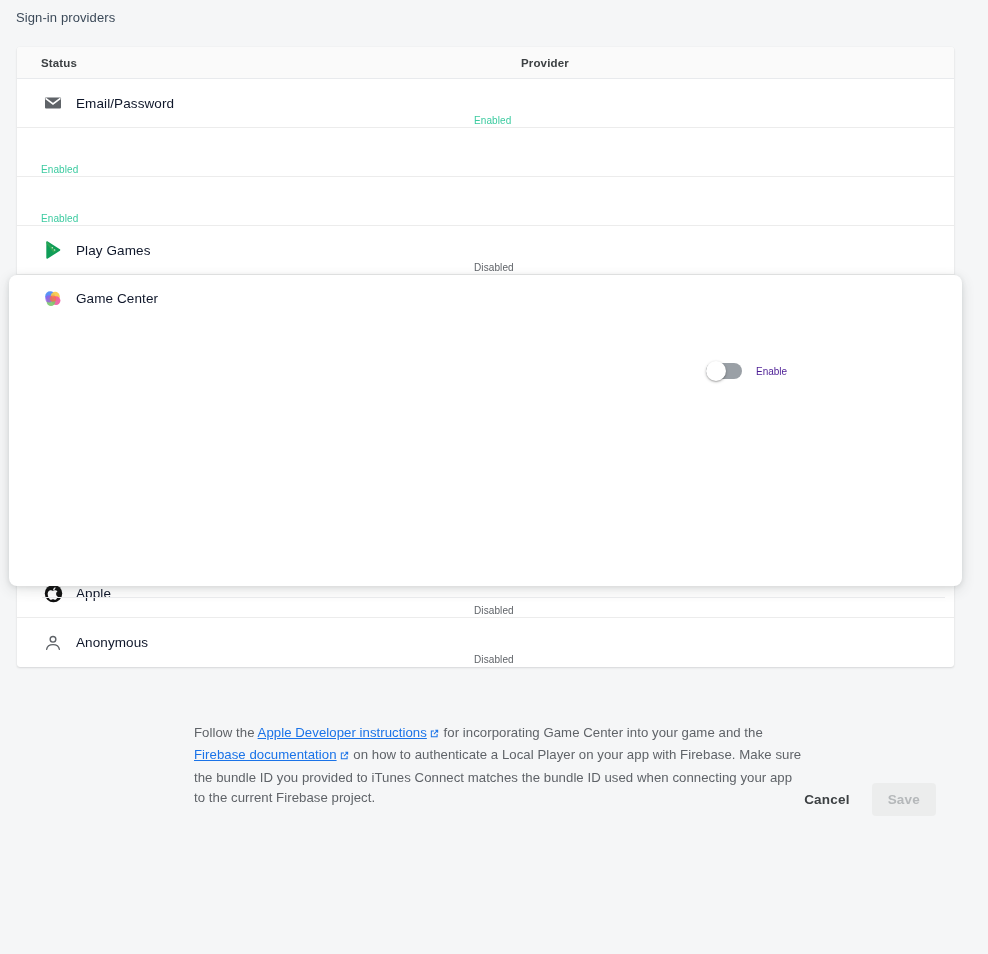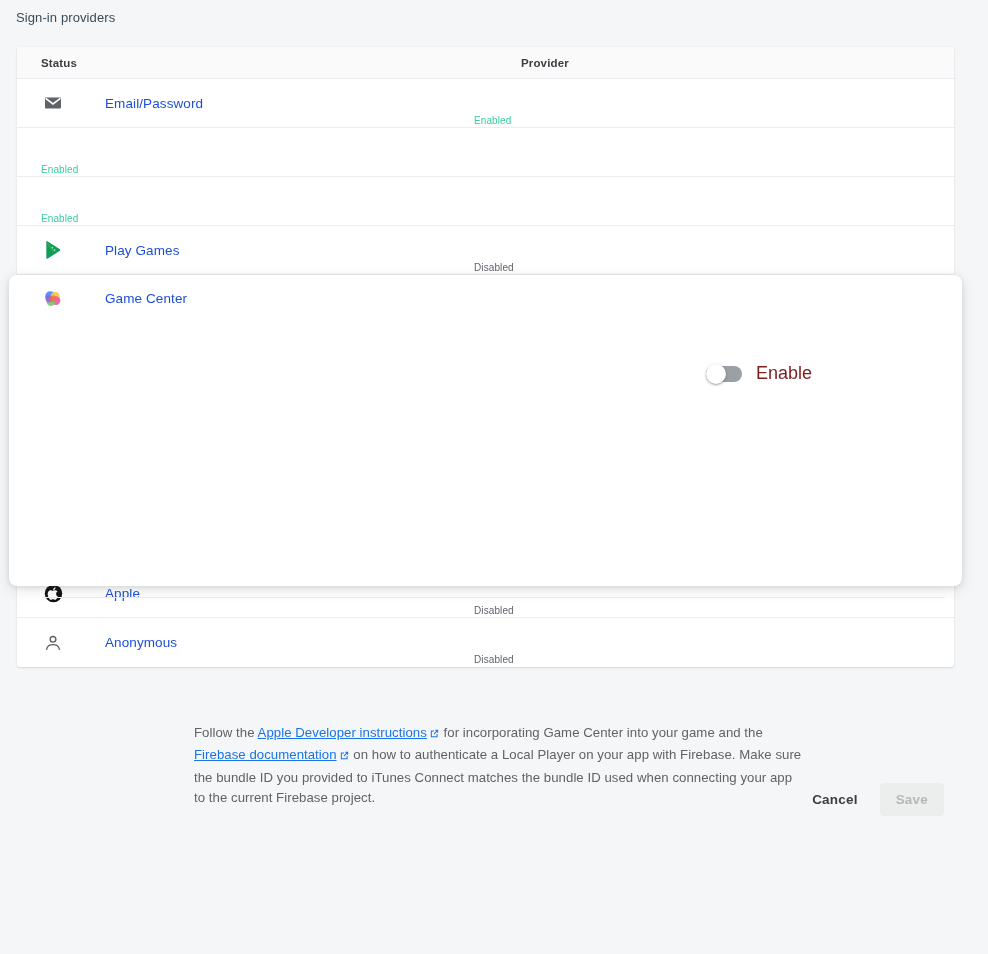"Email/Password" .prov-name { color: #1d4ed8 -> #0f172a; margin-left: 29px -> none }
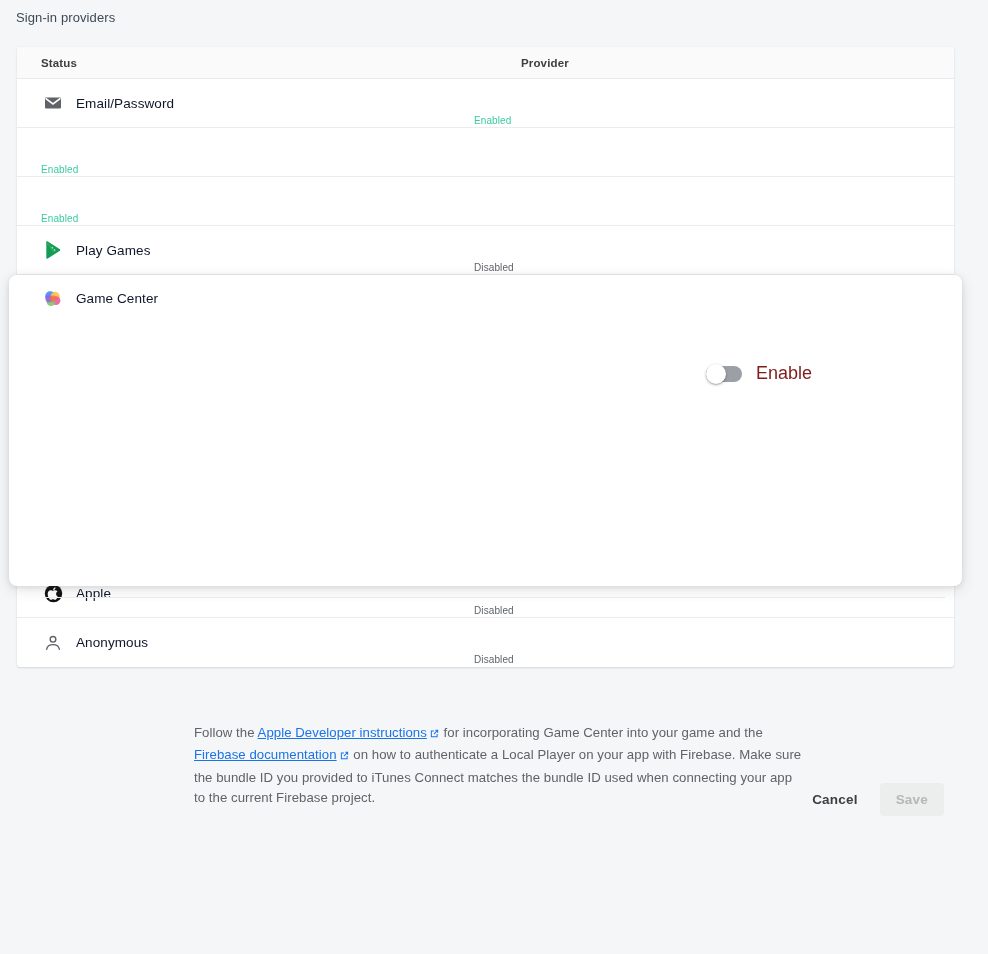"Enable" .switch-label { color: #7f1d1d -> #4c1d95; font-size: 18px -> 10px }
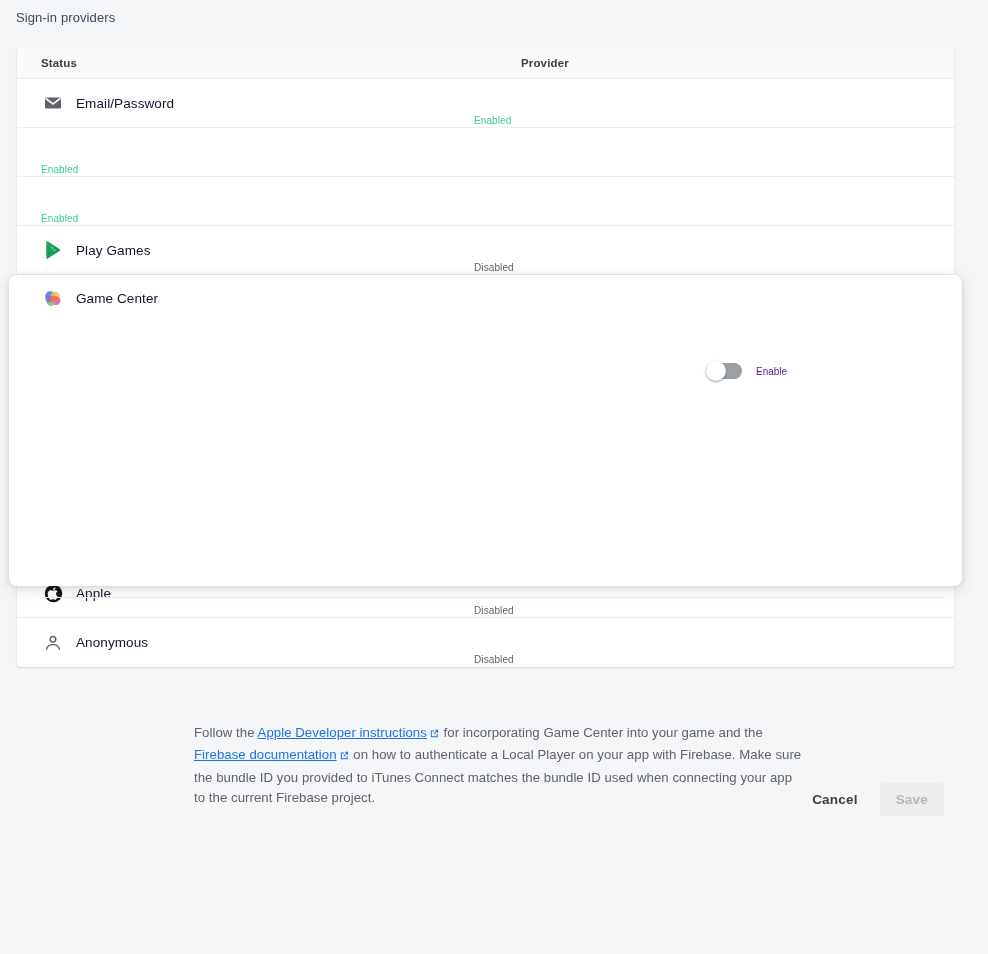"Cancel" .panel-actions { right: 18px -> 26px }
